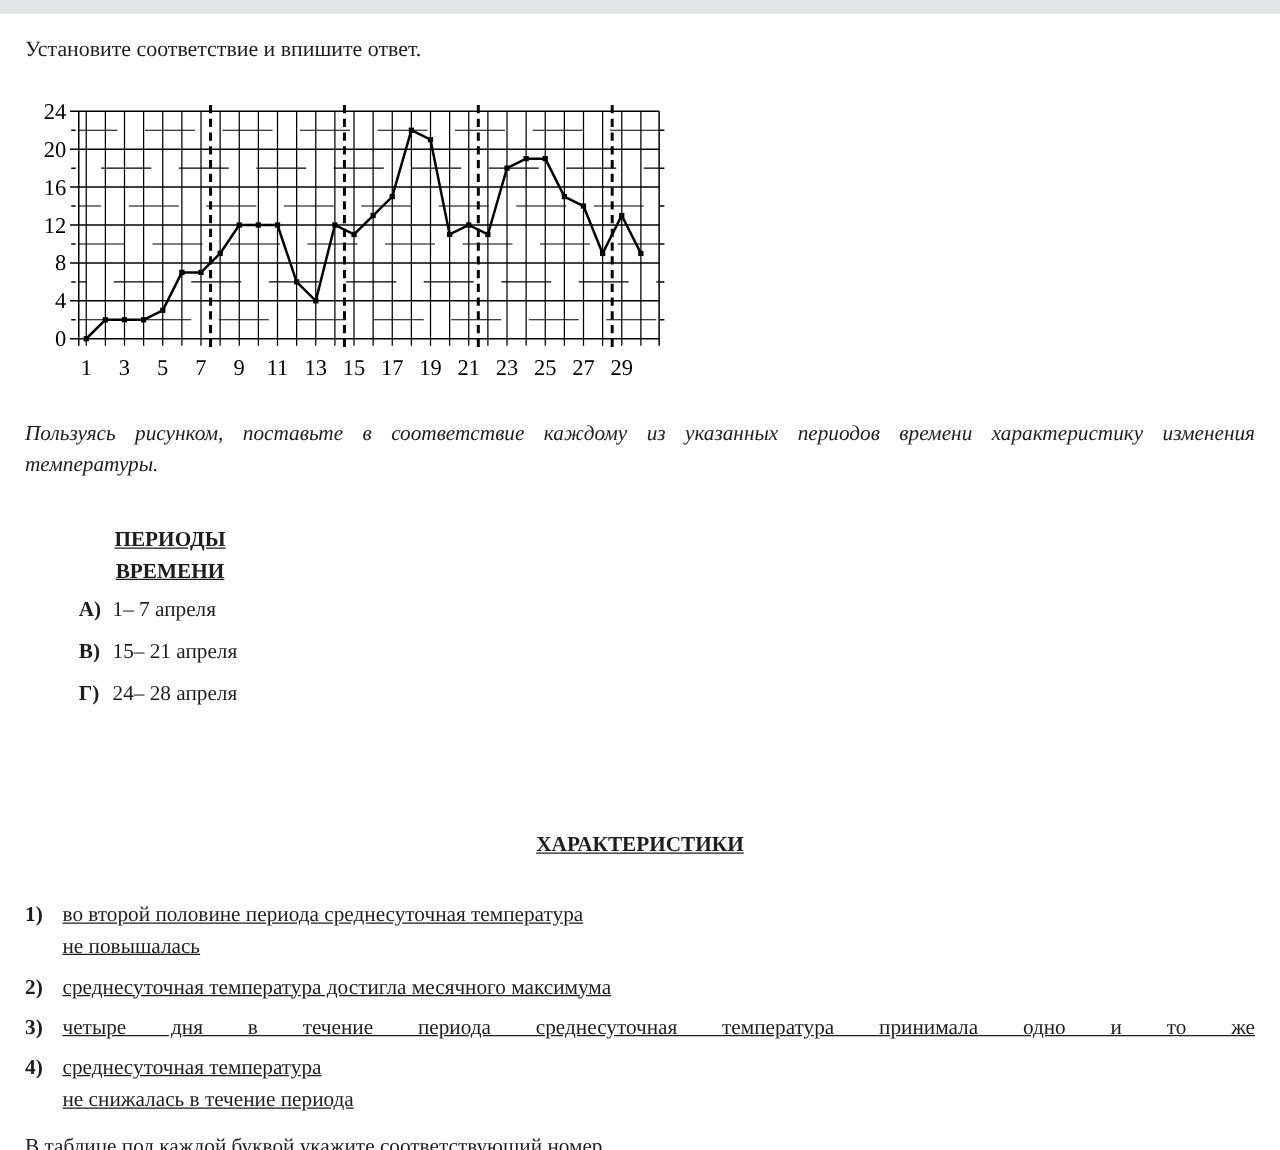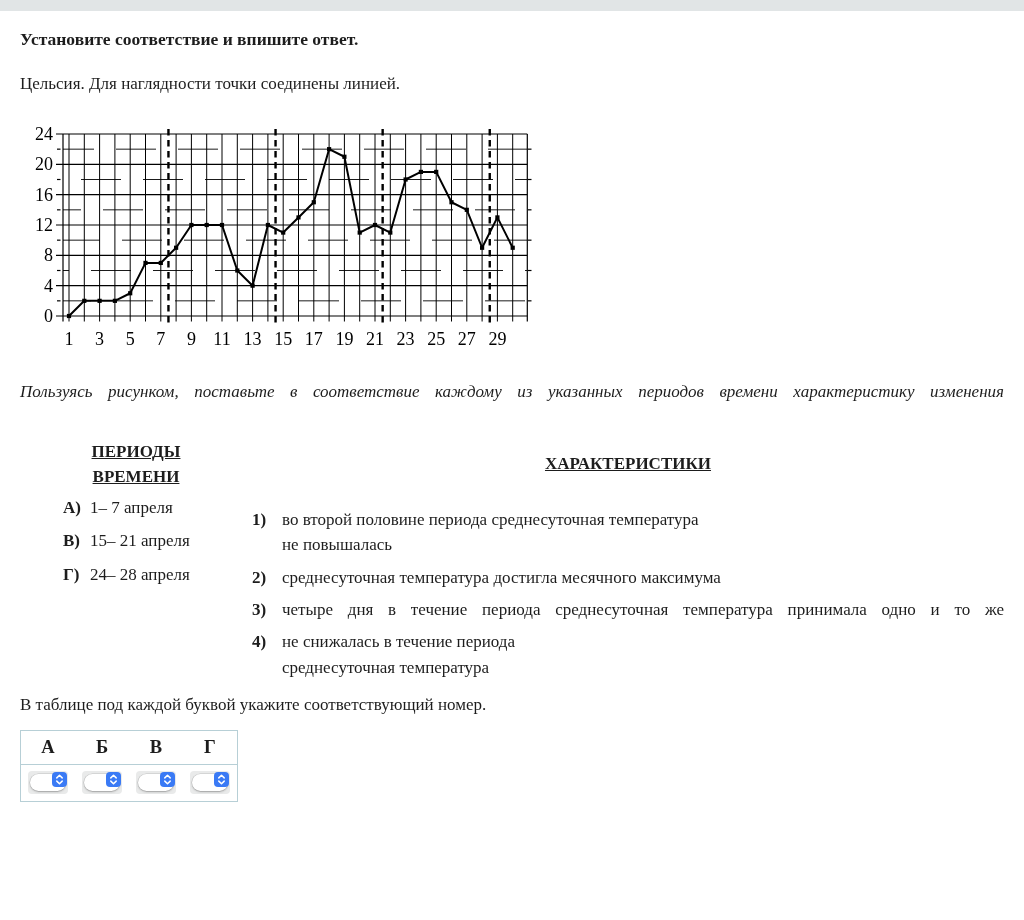"Установите соответствие и впишите ответ." h1.title { font-weight: bold -> normal }
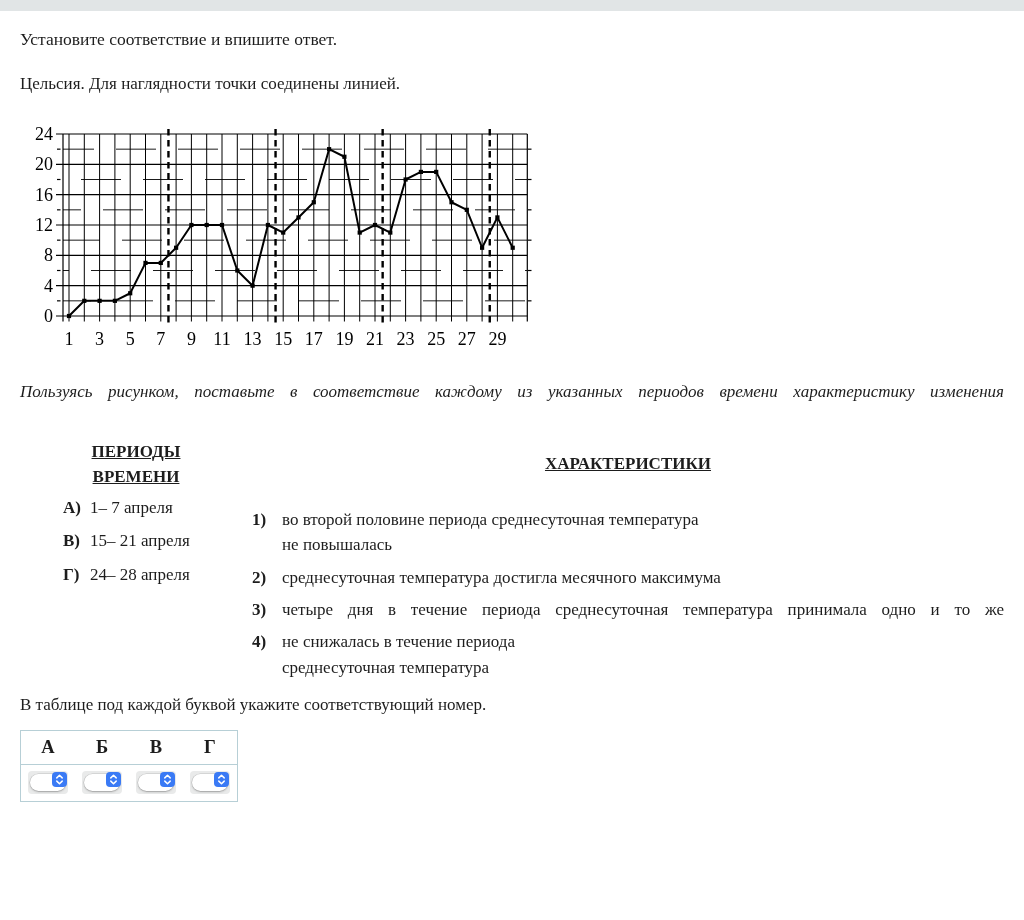"Цельсия. Для наглядности точки соединены" span.line { html: <span>Цельсия. Для наглядности точки соединены линией.</span> -> none }
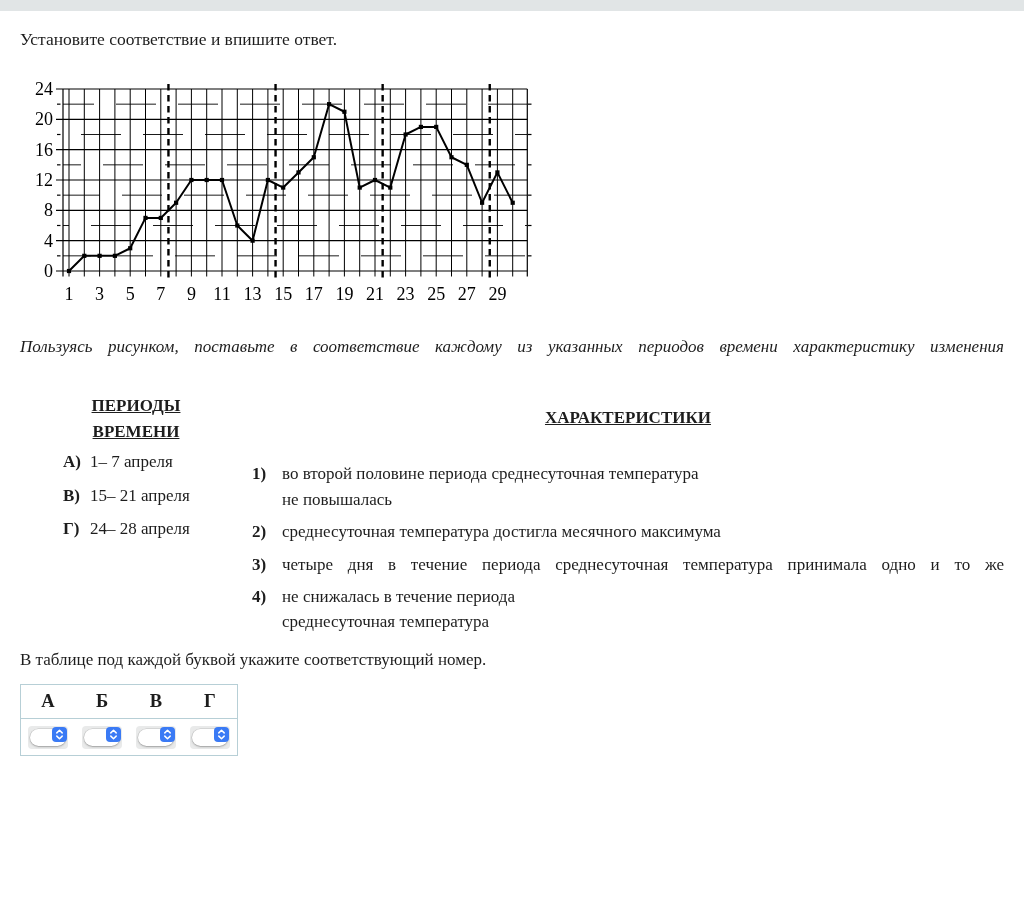"температуры." span.line { html: none -> <span>температуры.</span> }
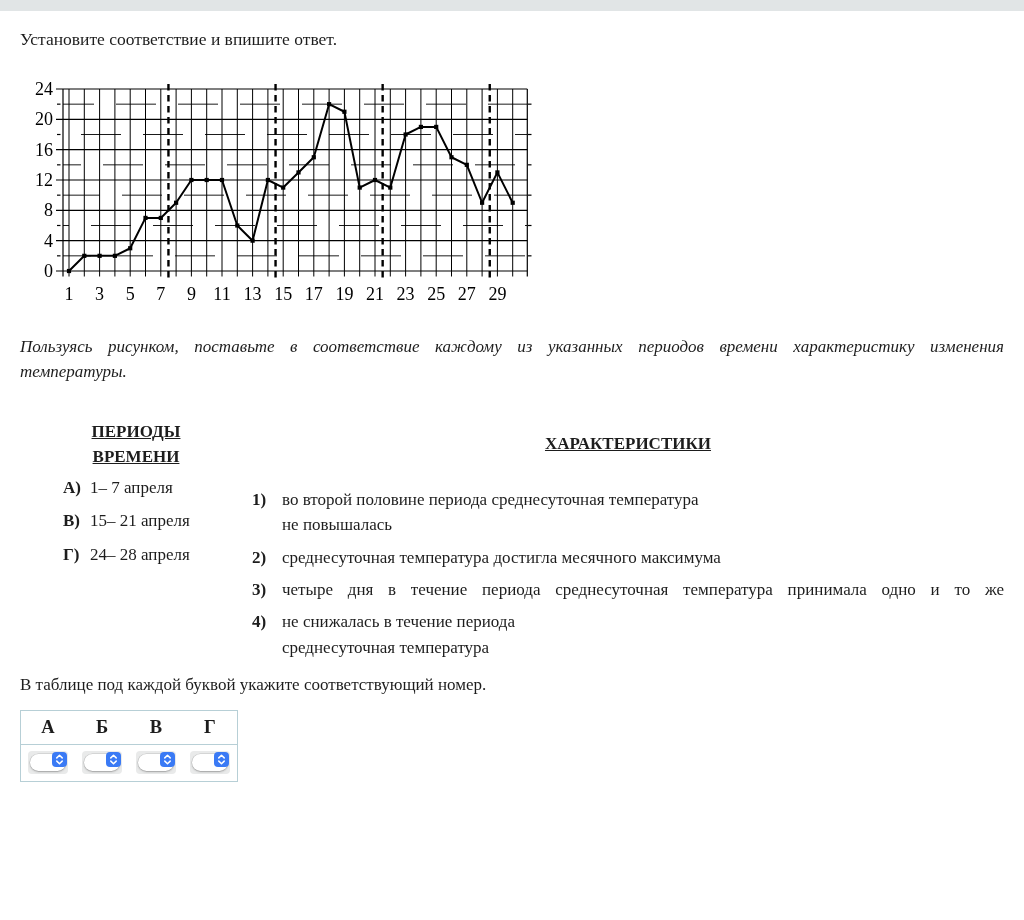"ПЕРИОДЫ" .match { flex-direction: none -> column }
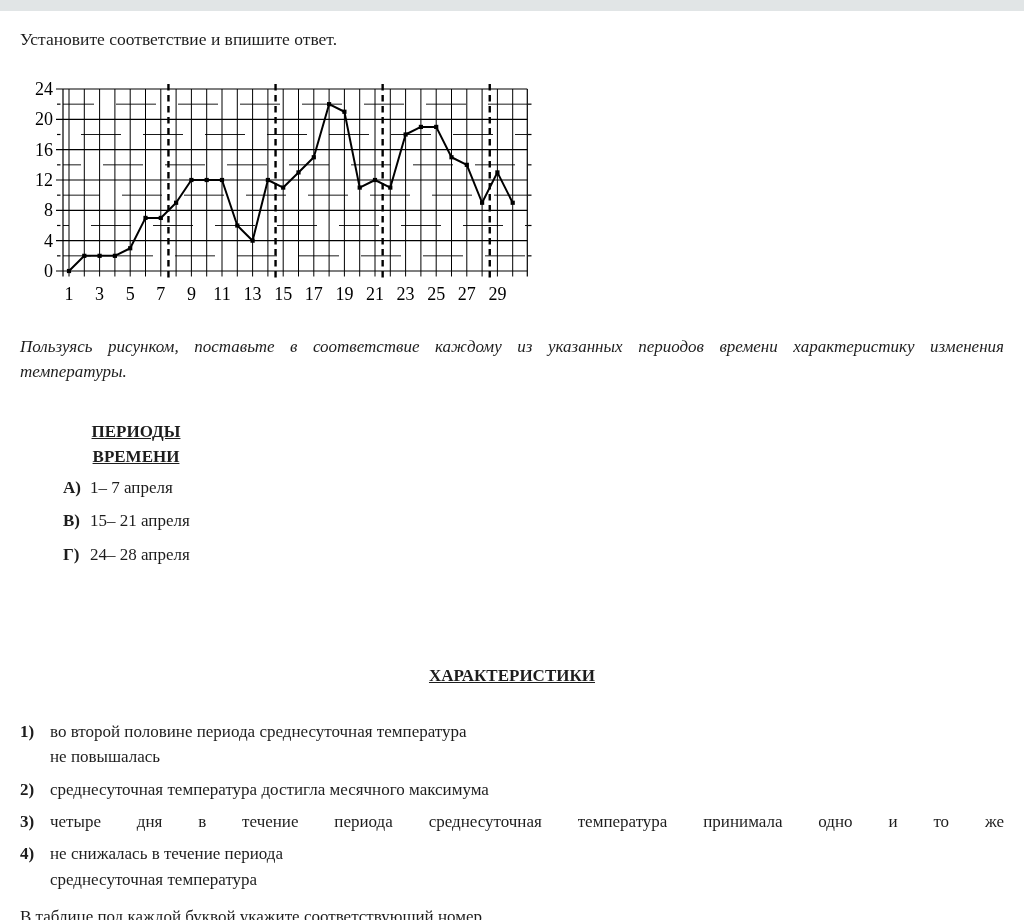"во второй половине периода" .c-text { text-decoration: none -> underline }
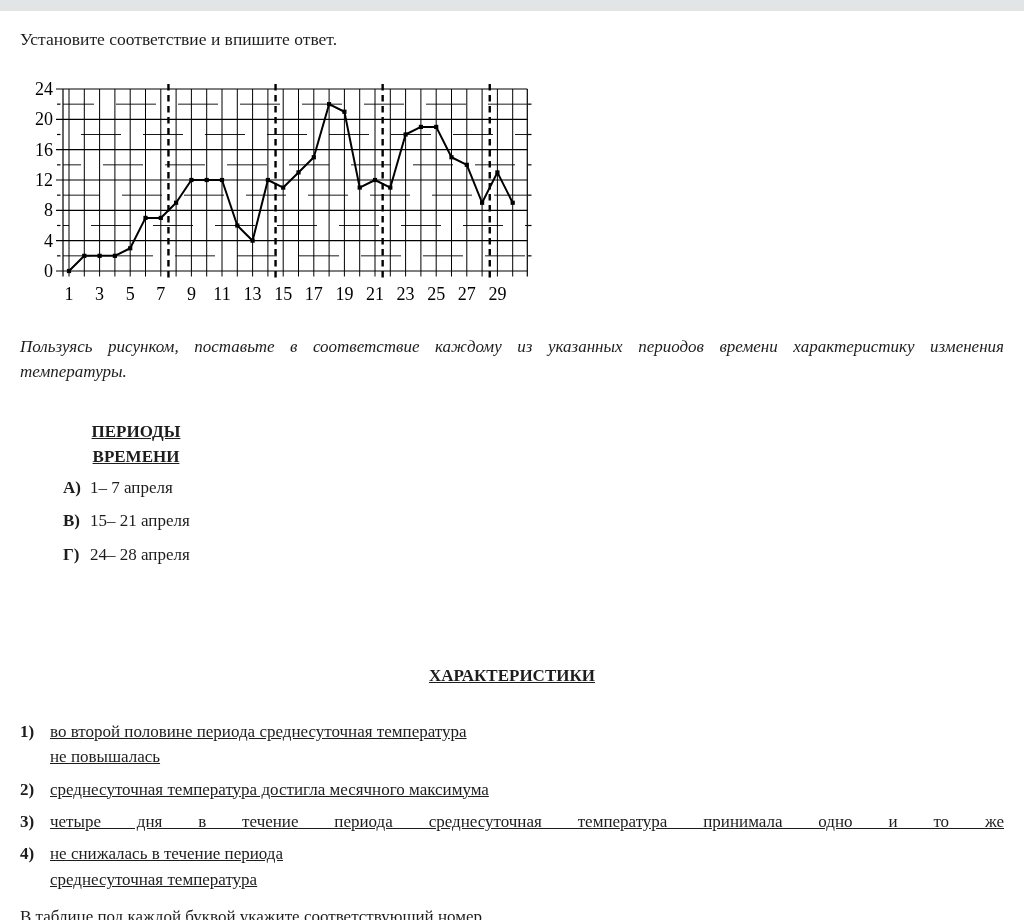"не снижалась в течение периода" div.c-line { order: before "среднесуточная температура" -> after "среднесуточная температура" }
